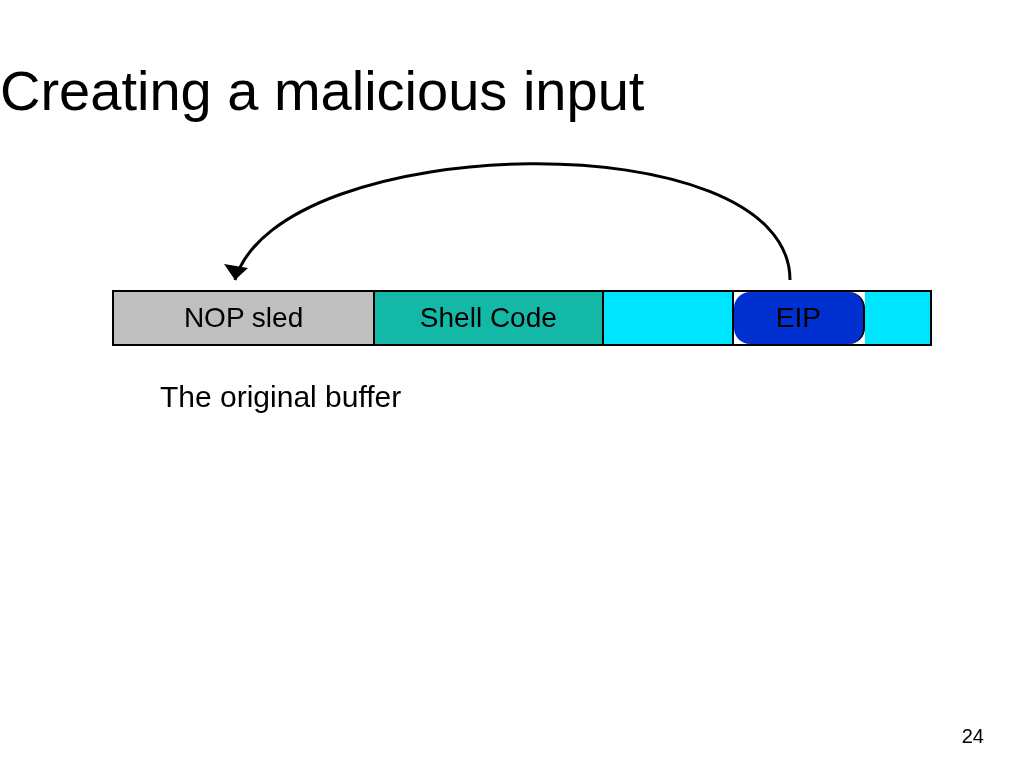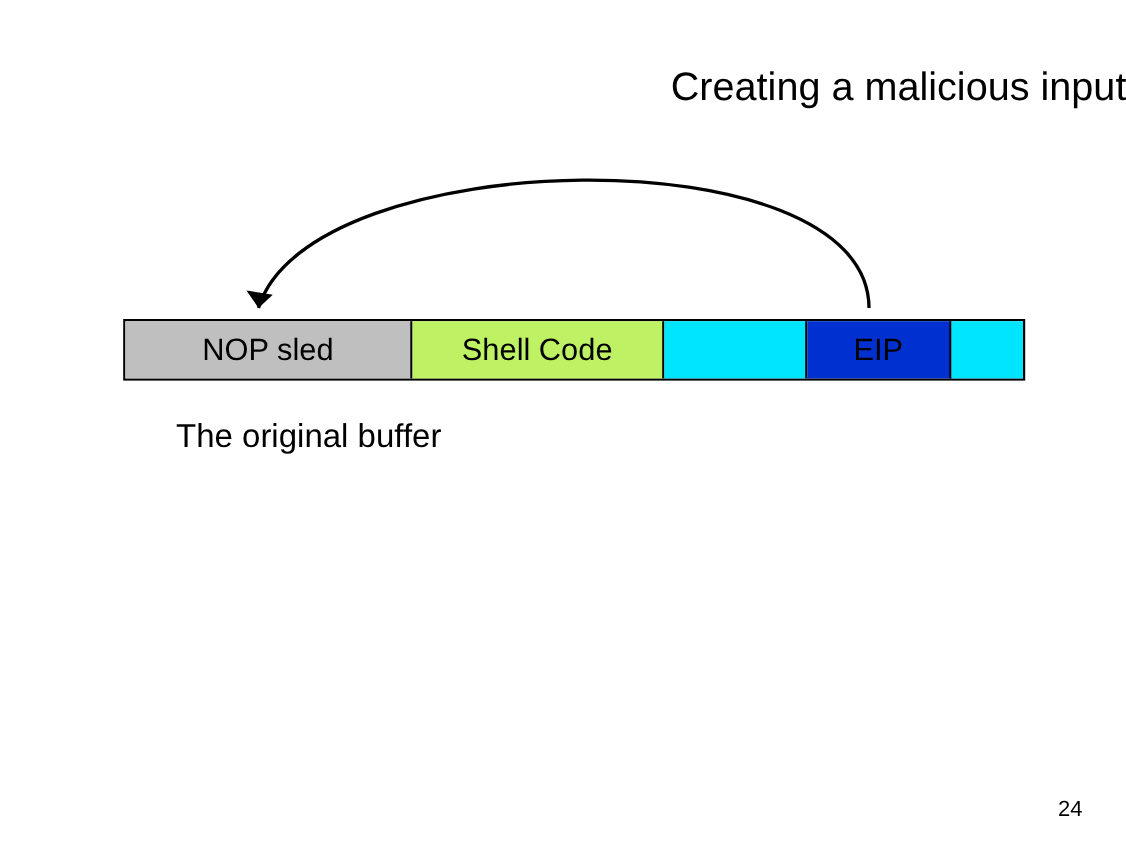"Creating a malicious input" .title { font-size: 36px -> 56px; text-align: right -> left }
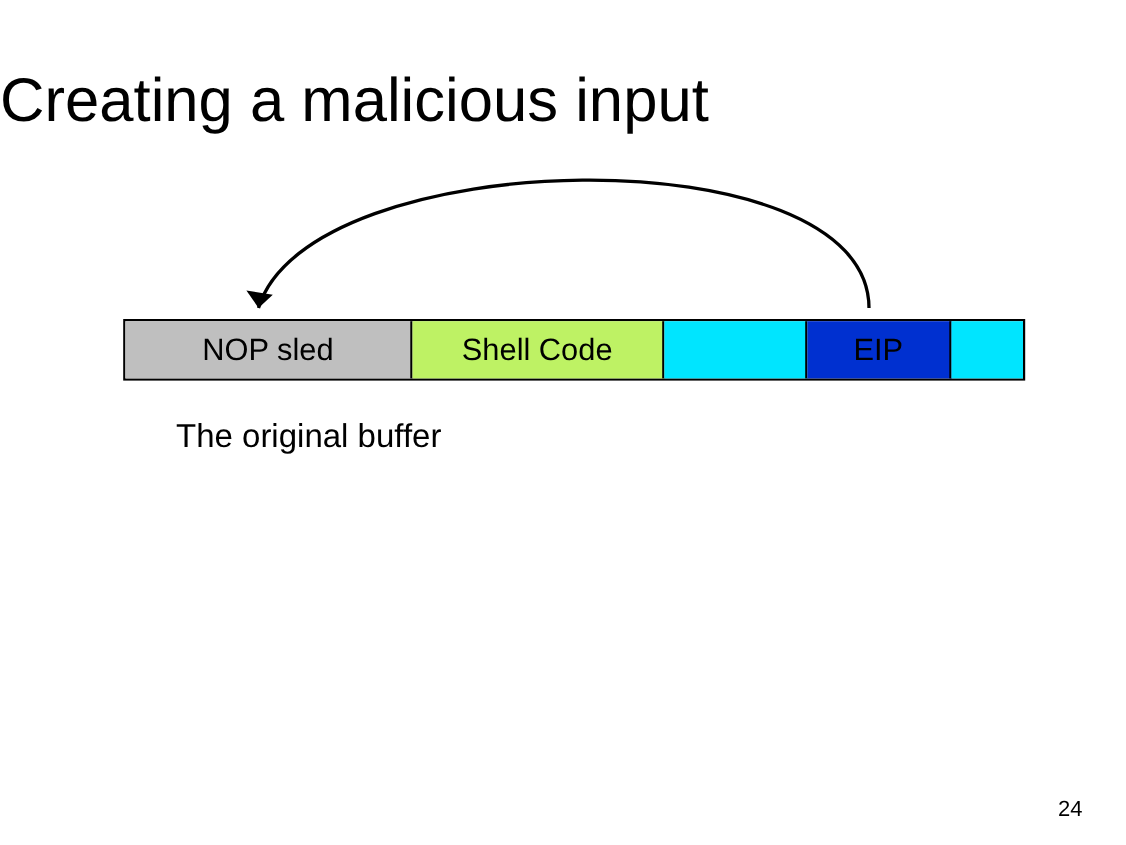"Shell Code" .shell { background: #bef264 -> #14b8a6 }
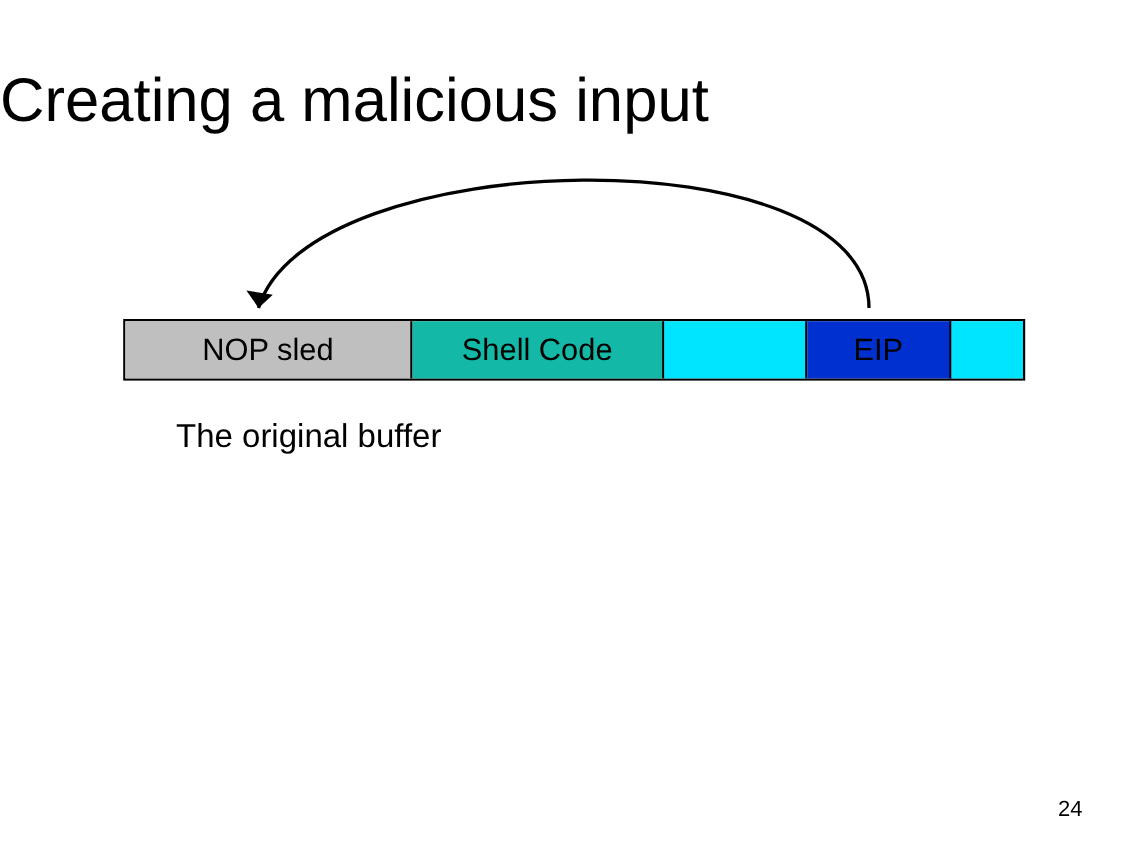"EIP" .eip { border-radius: none -> 16px }
